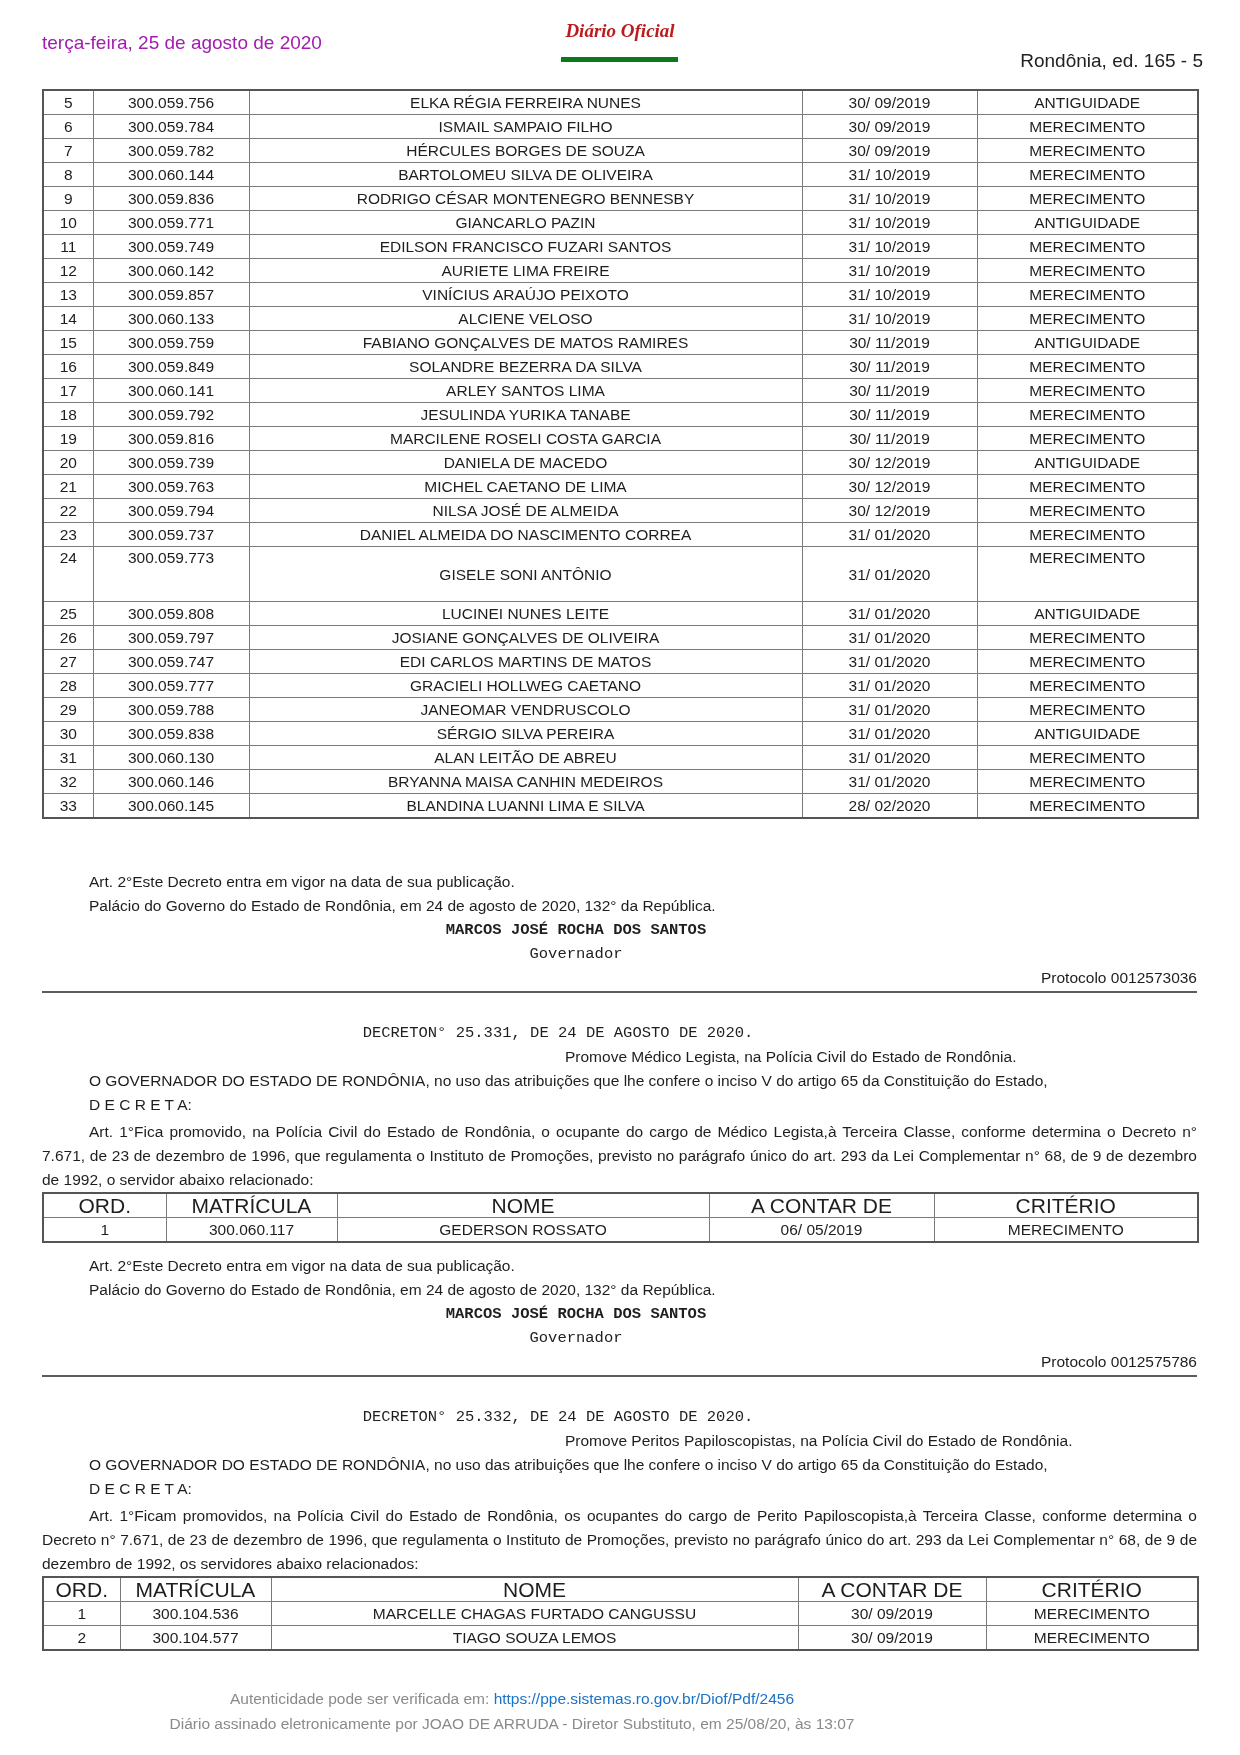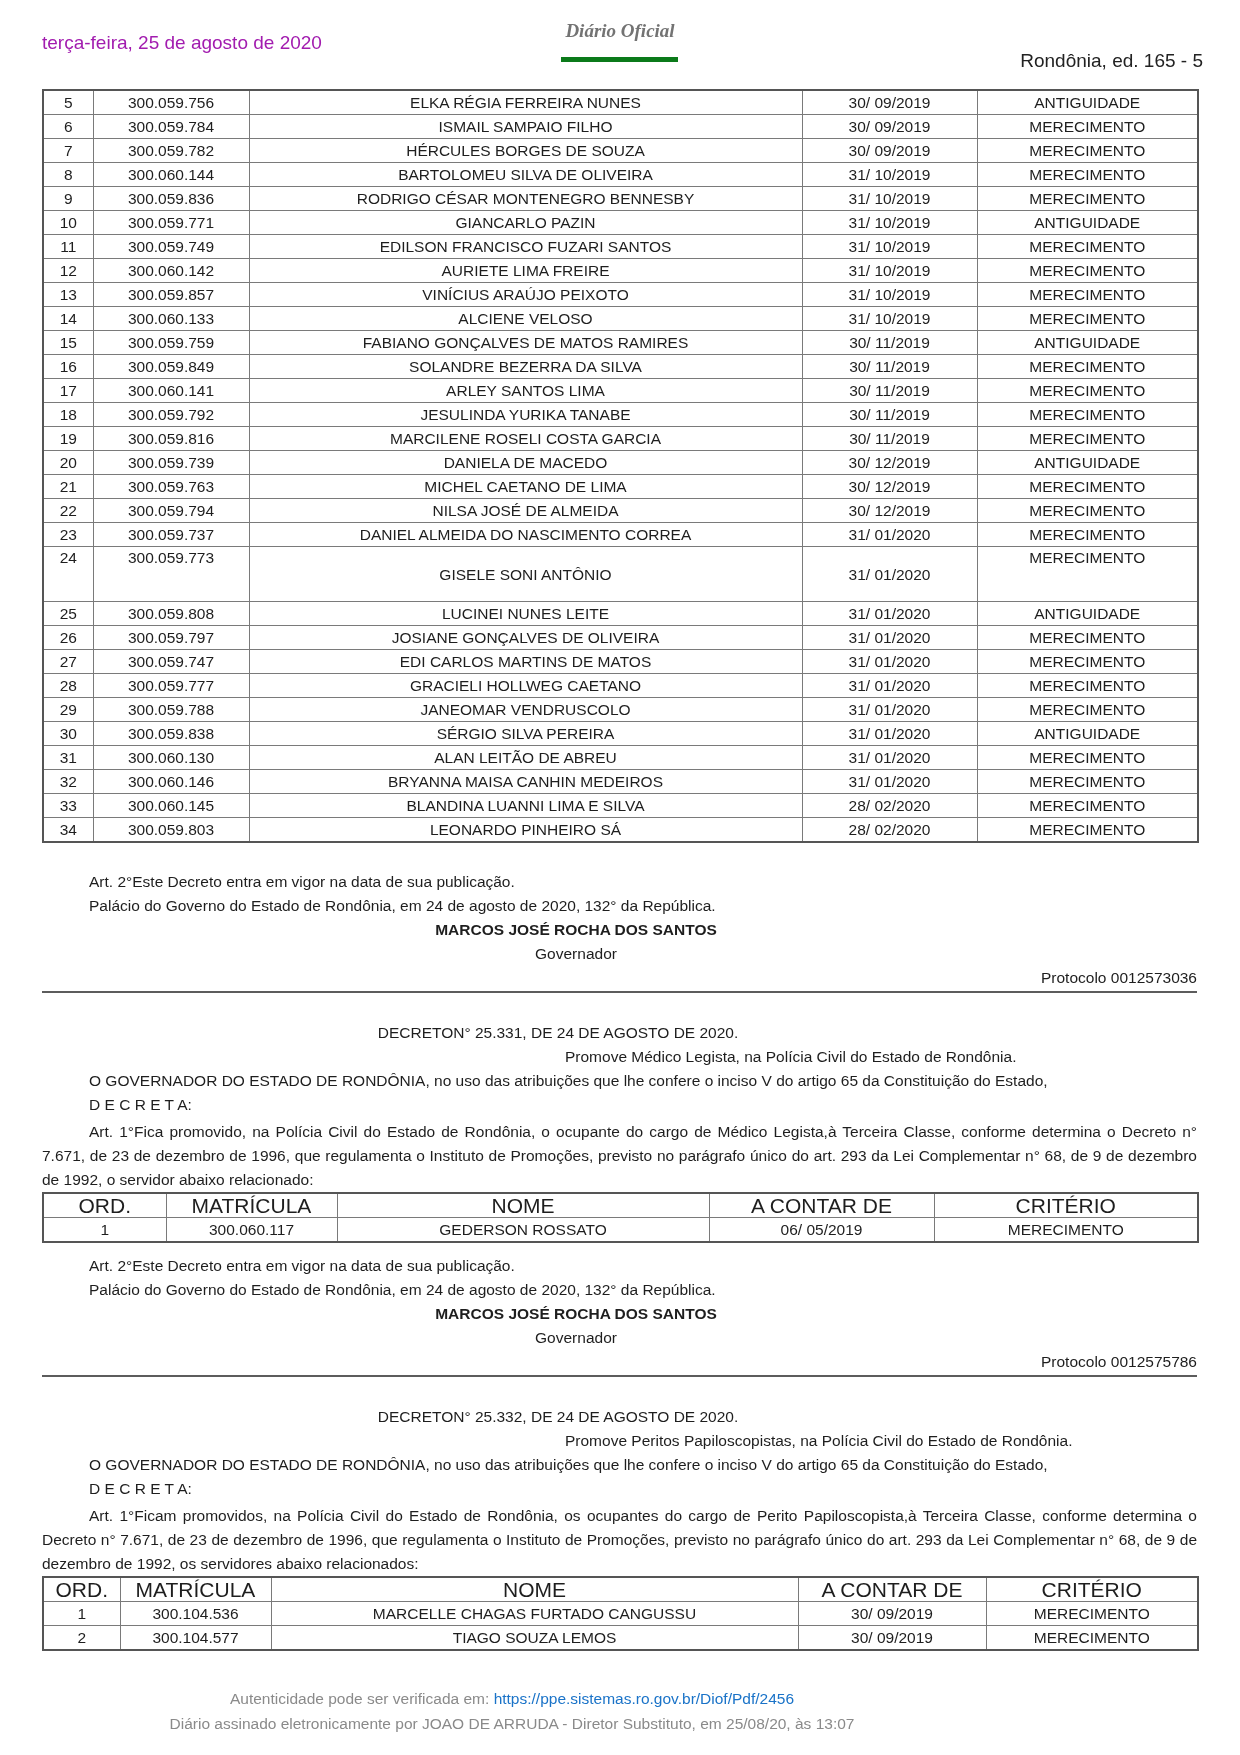"Diário Oficial" .hdr-title { color: #737373 -> #b91c1c }
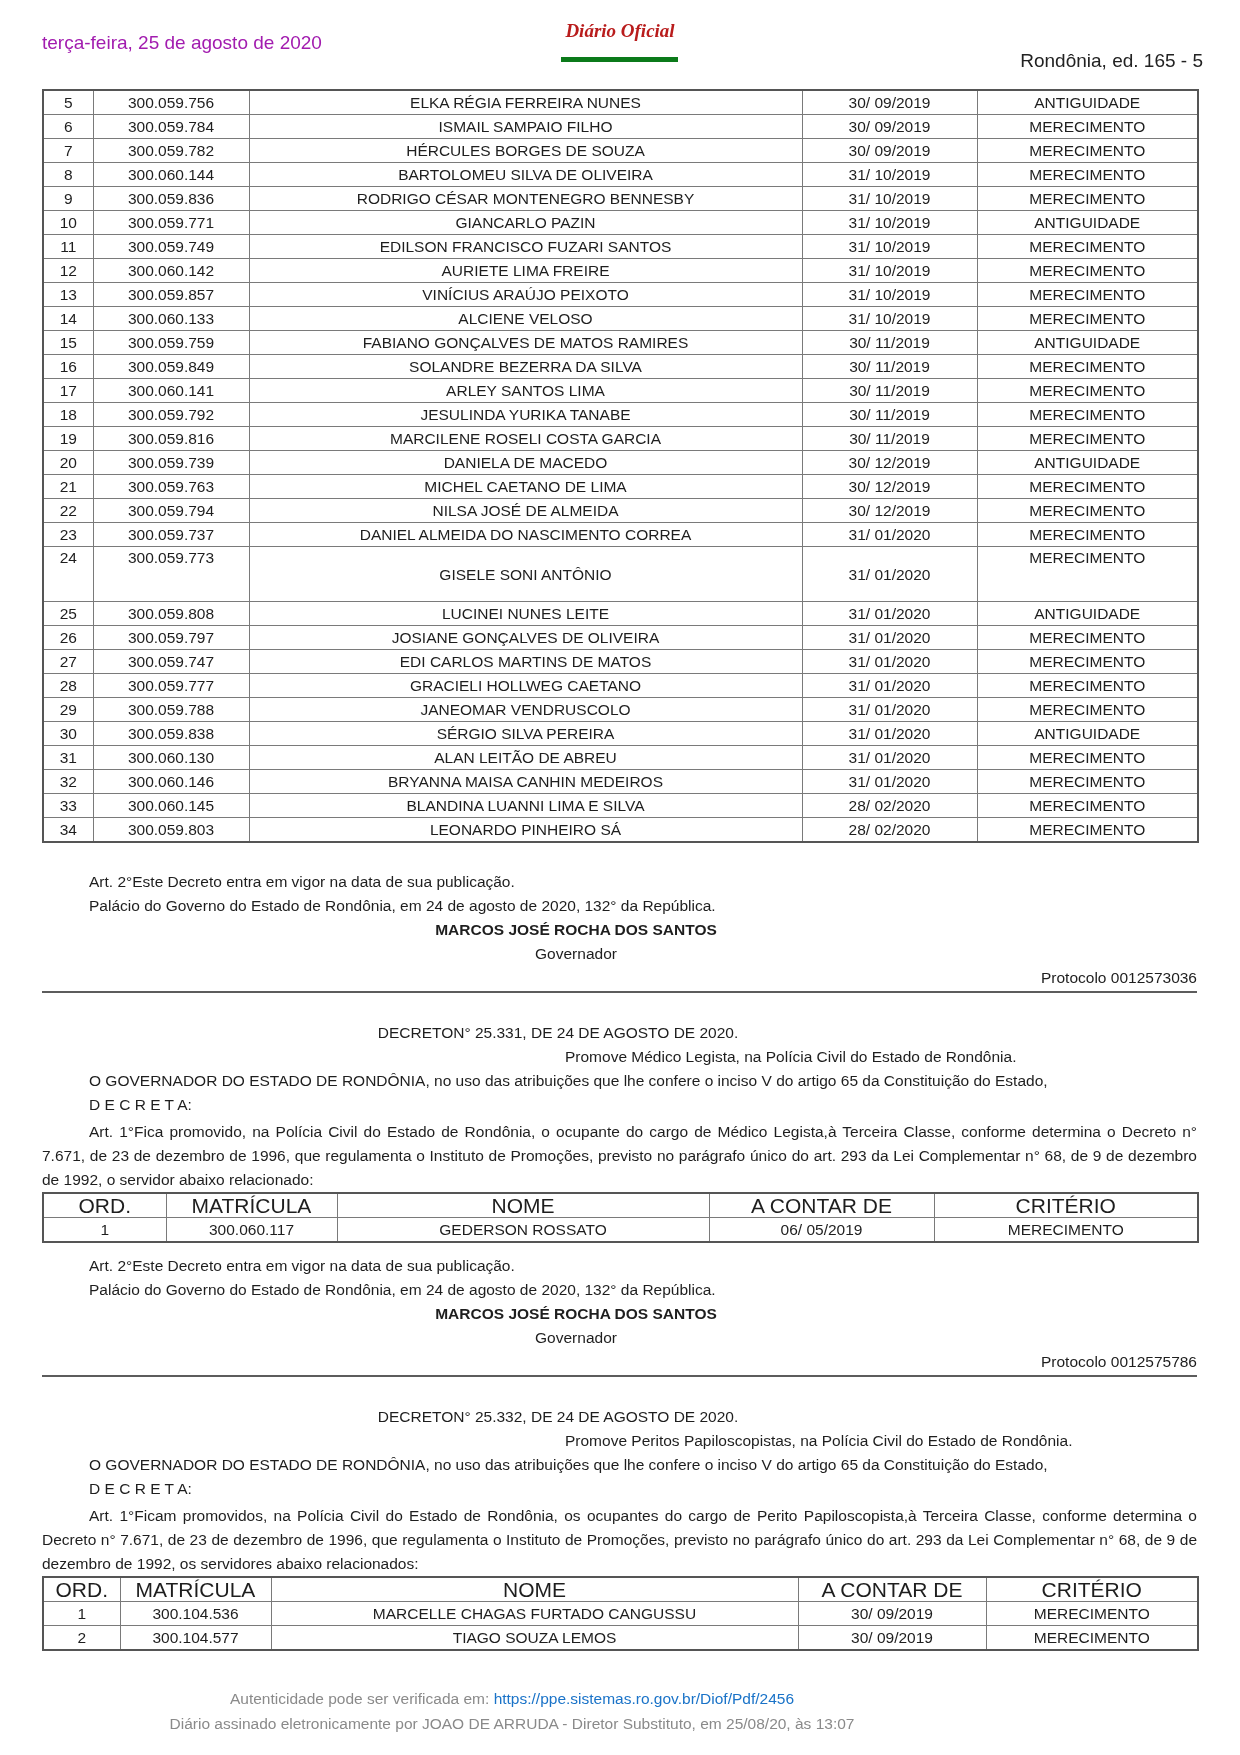"34" tr { html: <tr> <td>34</td> <td>300.059.803</td> <td>LEONARDO PINHEIRO SÁ</td> <td>28/ 02/2020</td> <td>MERECIMENTO</td> </tr> -> none }
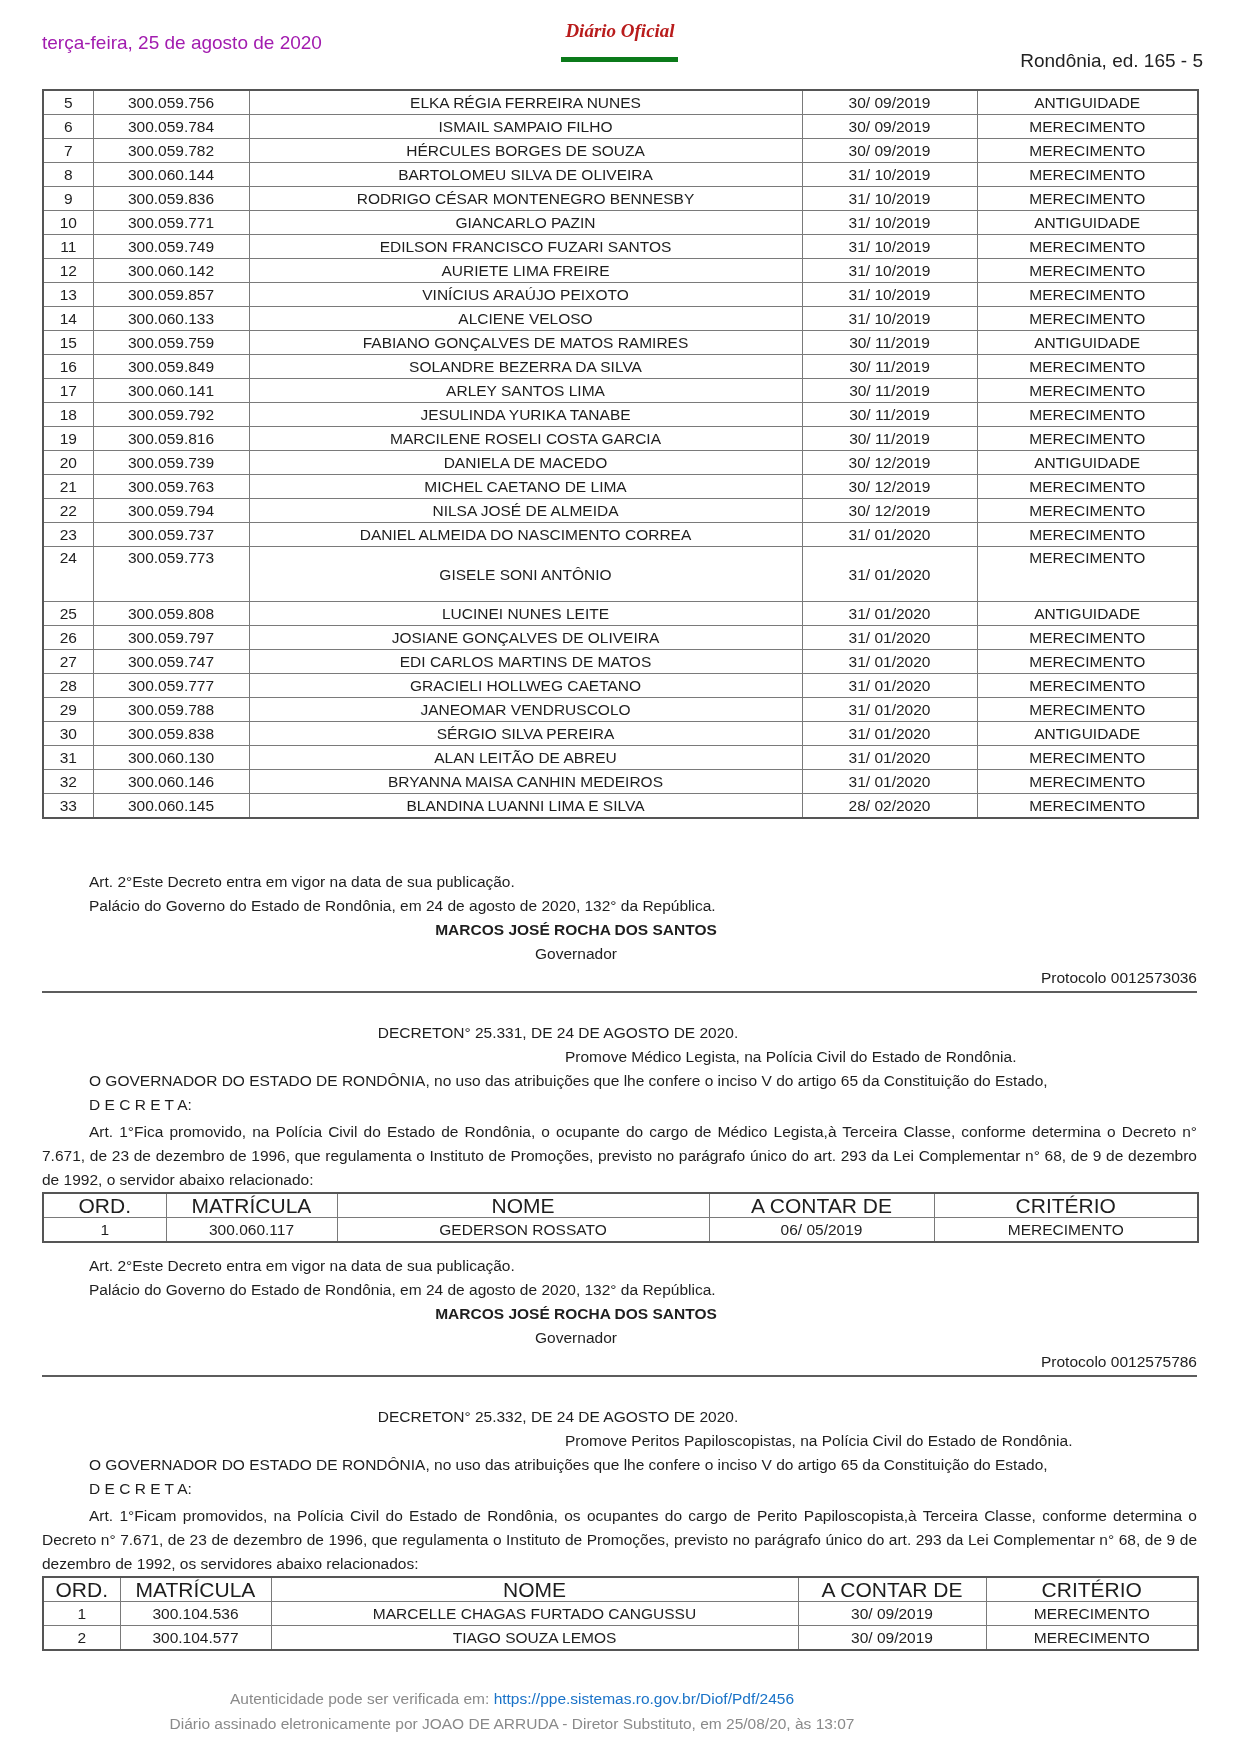"MARCOS JOSÉ ROCHA DOS SANTOS" .center { font-family: none -> Liberation Mono, monospace }
